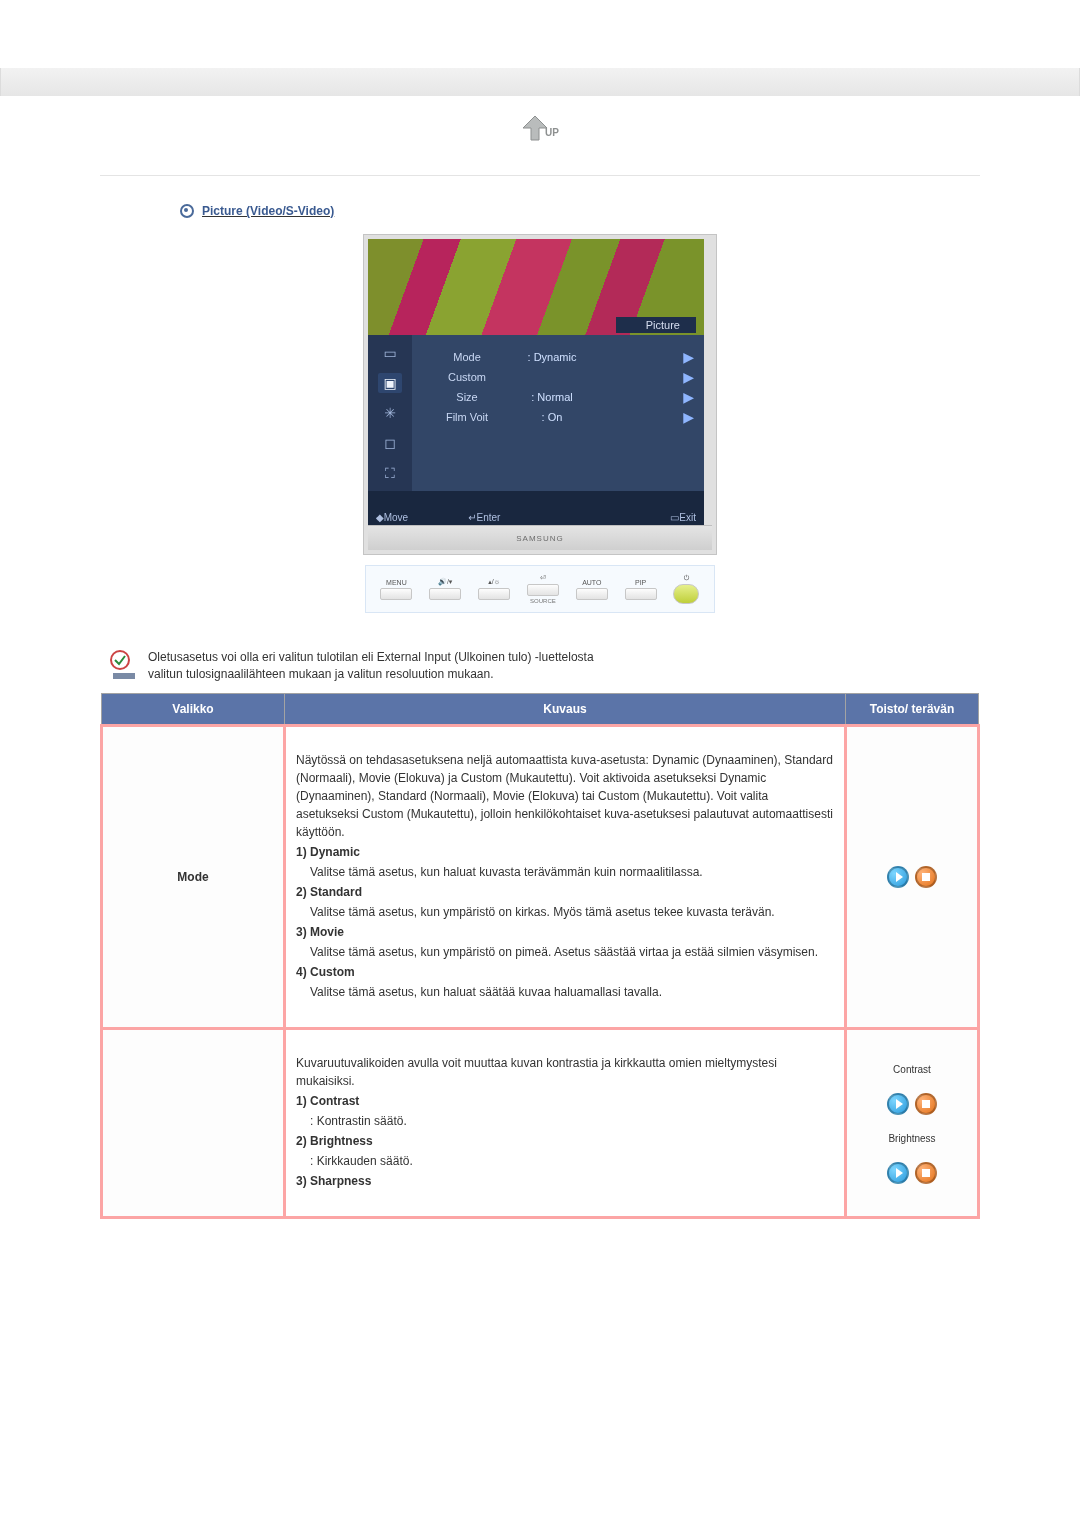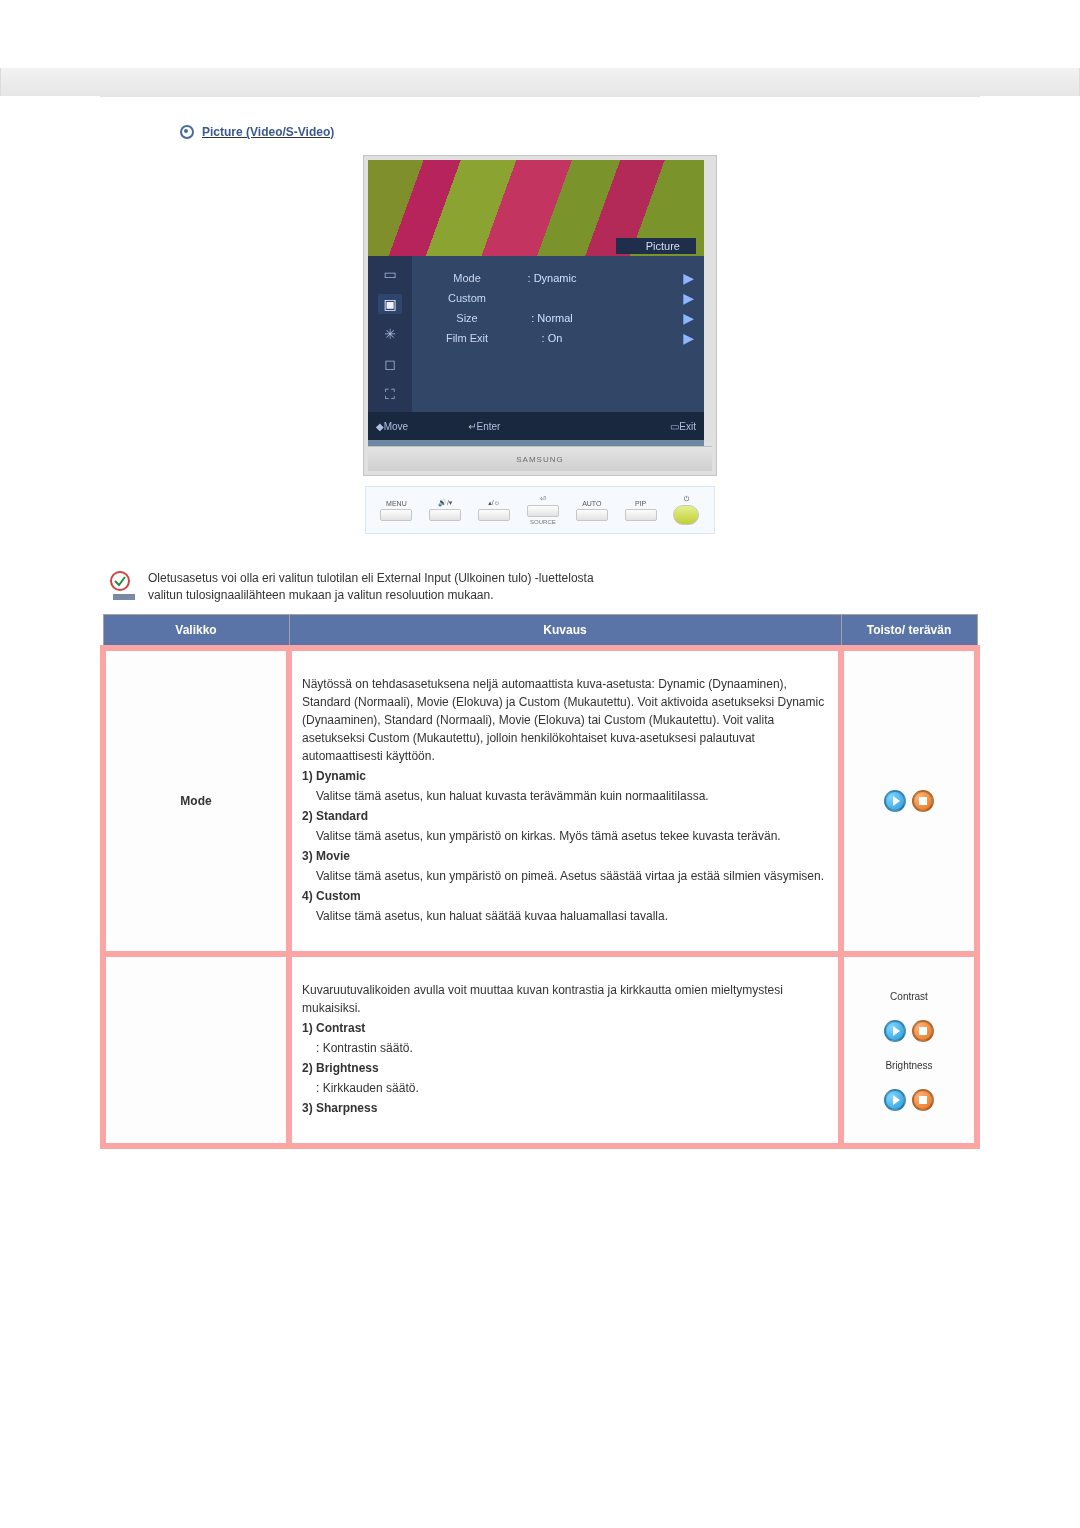"UP" div.up-icon-row { html: none -> <div> <span> <svg> <polygon></polygon> <text>UP</text> </svg> </span> </div> }
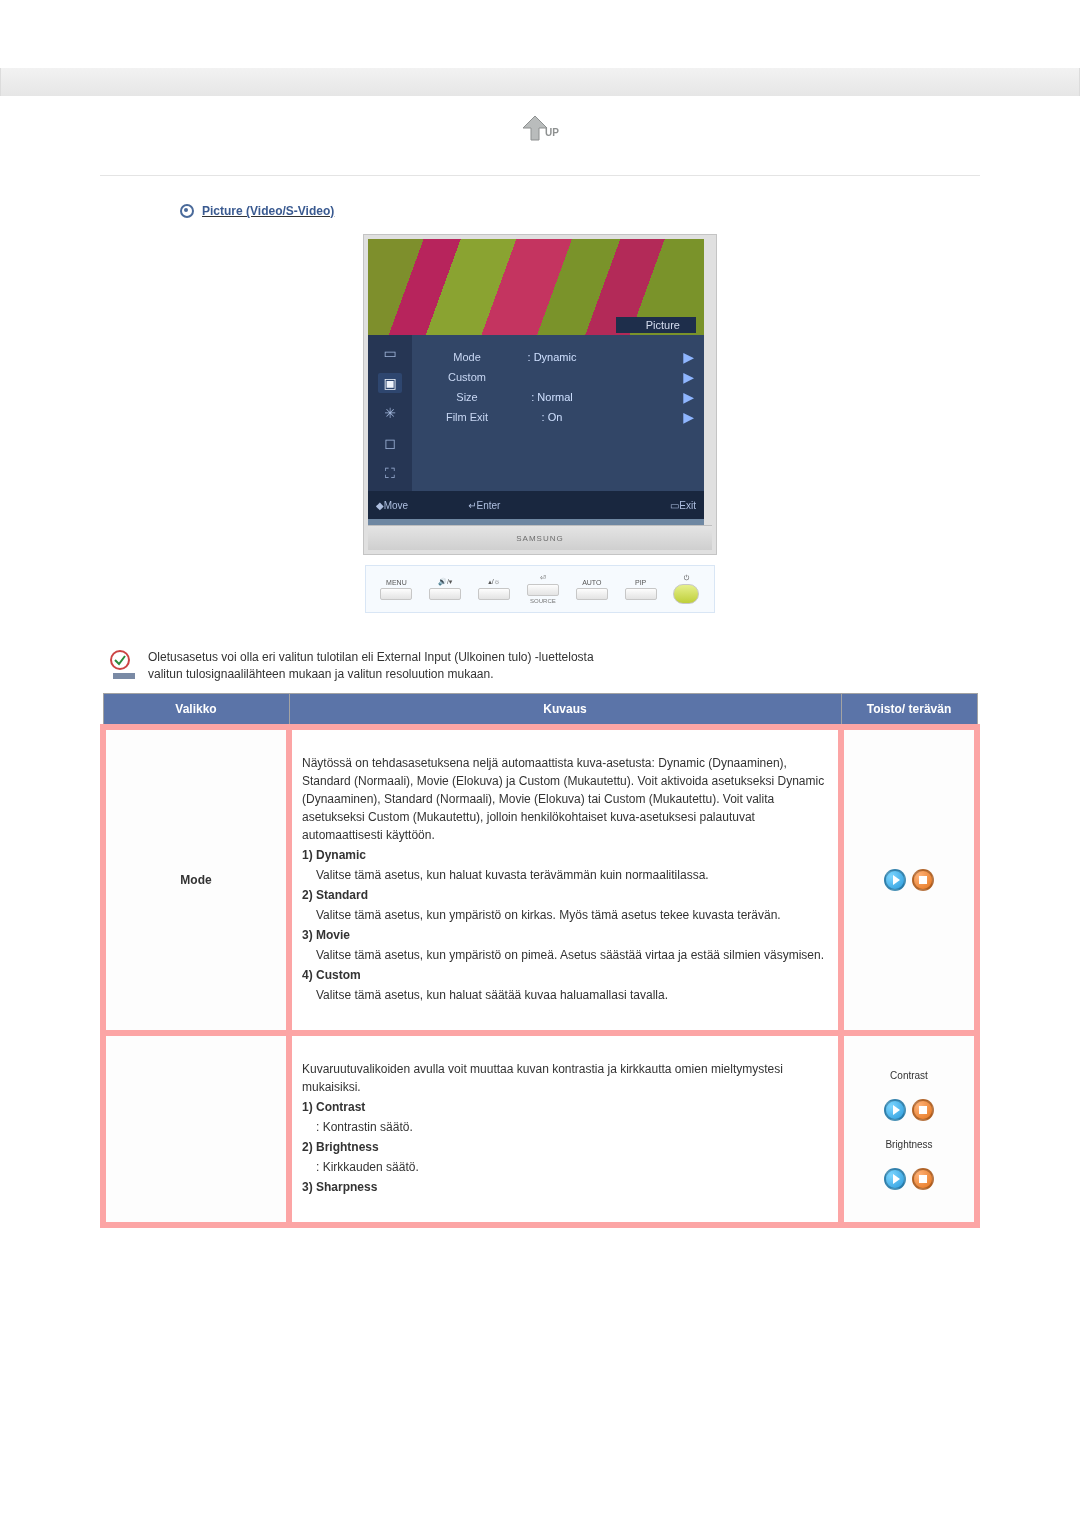"Film Exit" span.lbl { text: Exit -> Voit }
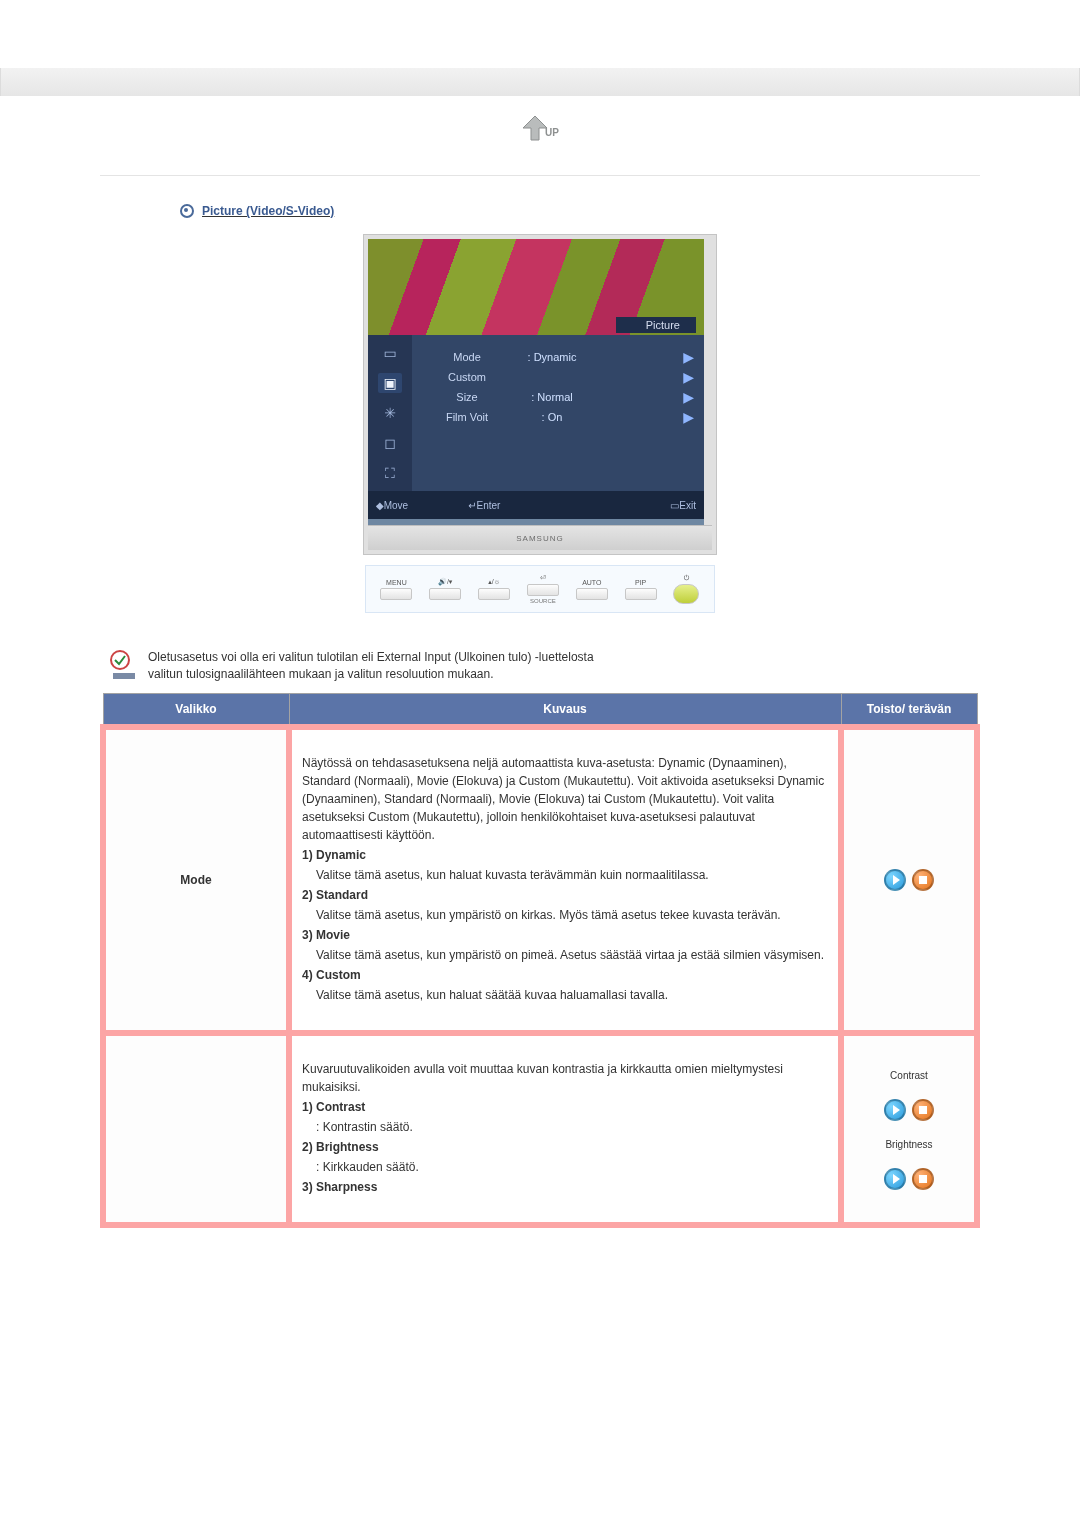"◆Move" .osd-nav { padding: 4px 8px -> 16px 8px }
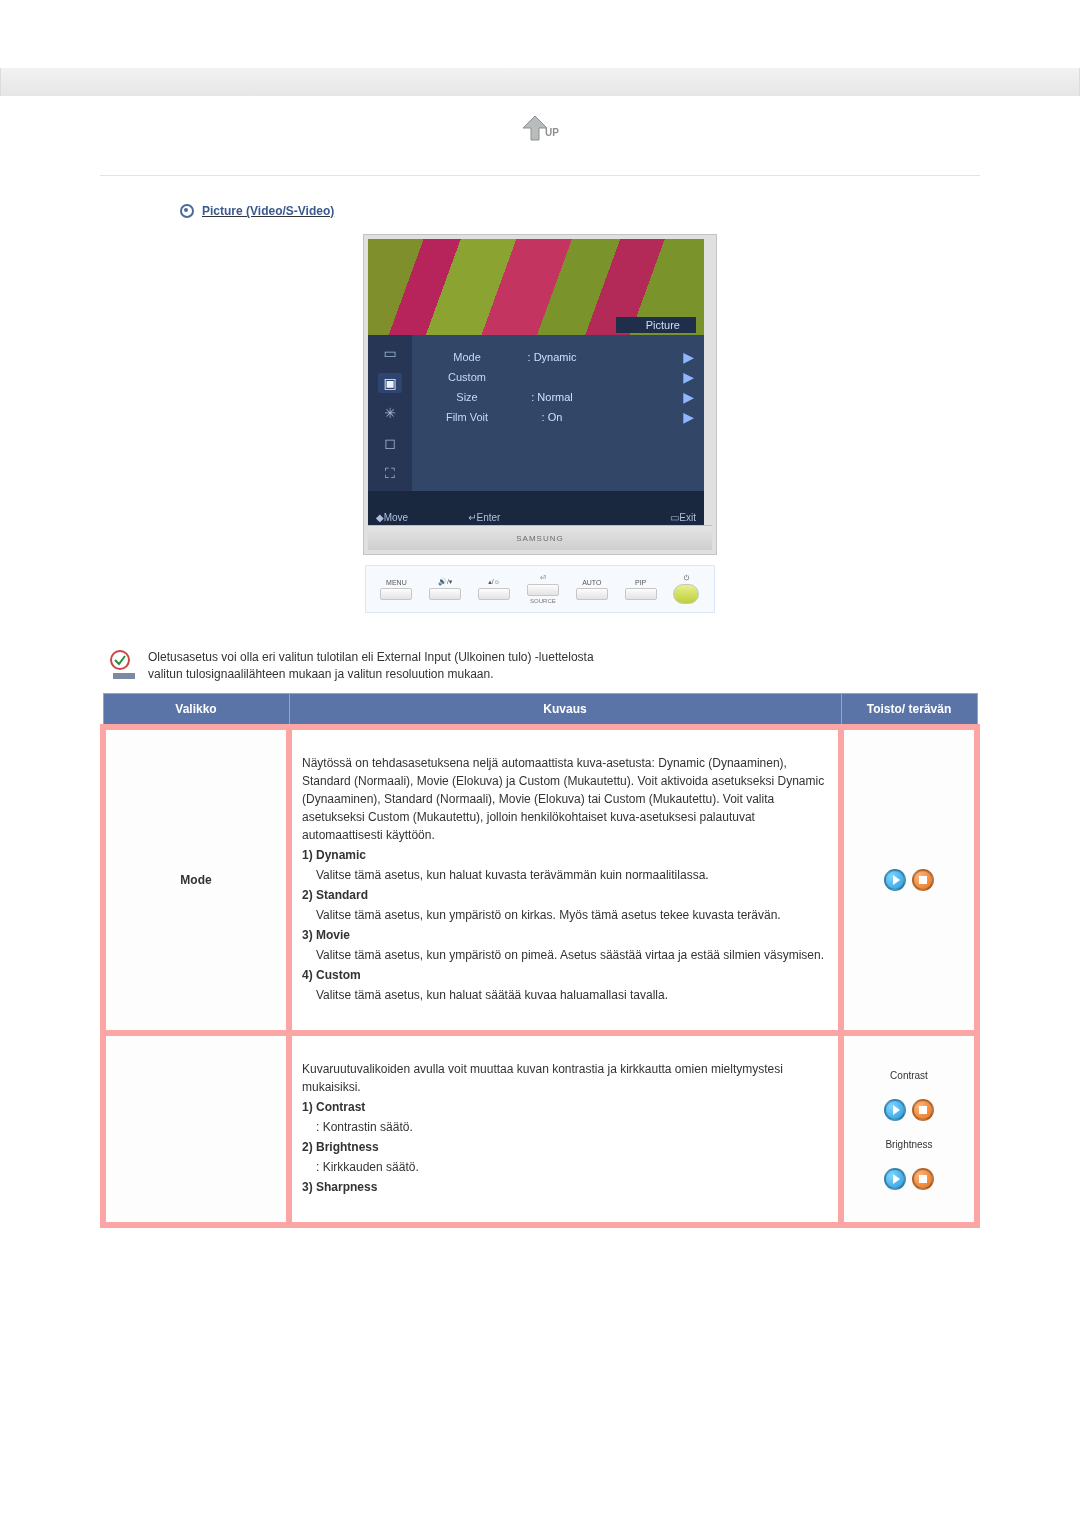"Näytössä on tehdasasetuksena neljä" table.data-table td { border: 6px solid #fca5a5 -> 3px solid #fca5a5 }
